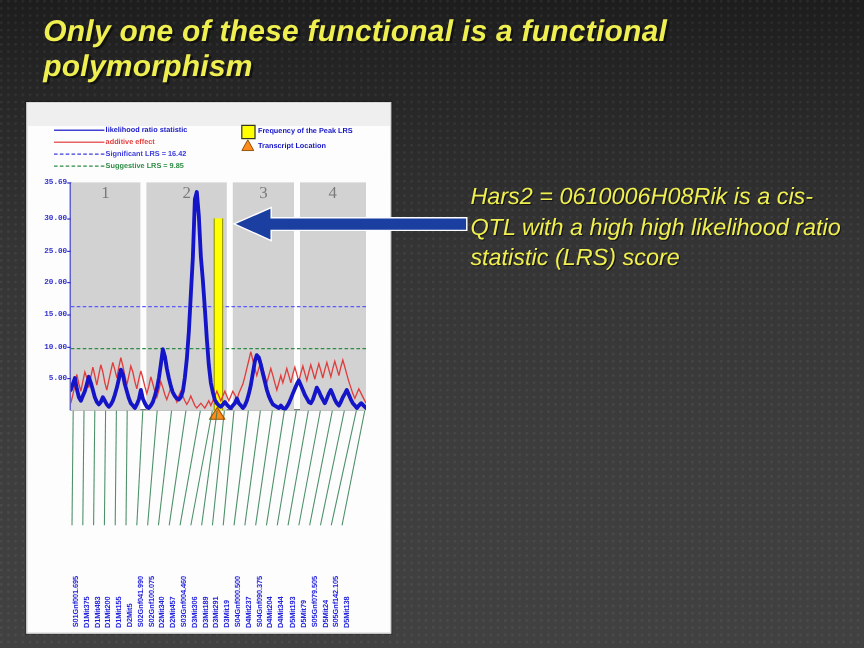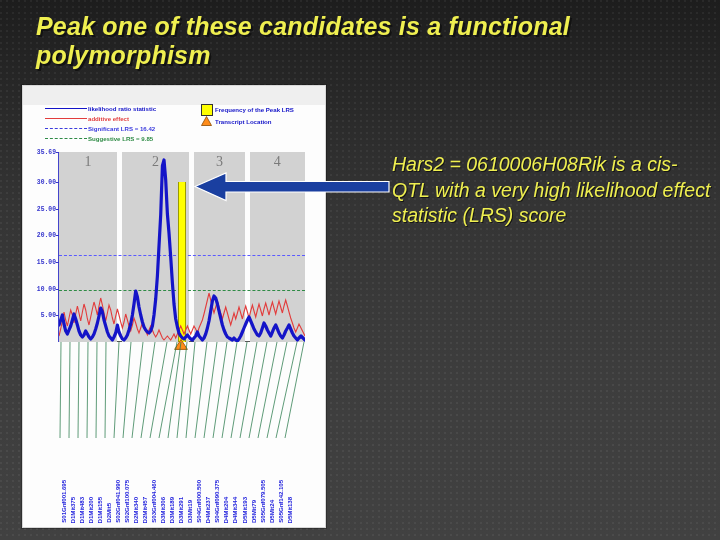"Peak one of these candidates" div { text: Peak one of these candidates -> Only one of these functional }
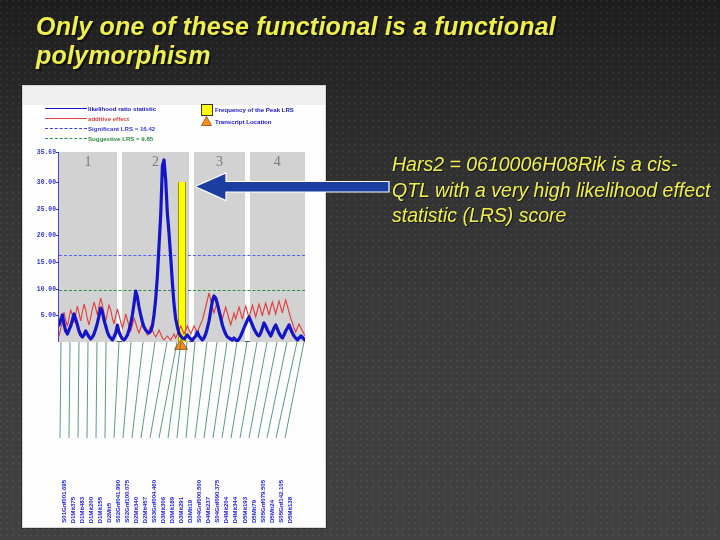"Hars2 = 0610006H08Rik is a" div { text: very high likelihood effect -> high high likelihood ratio }
